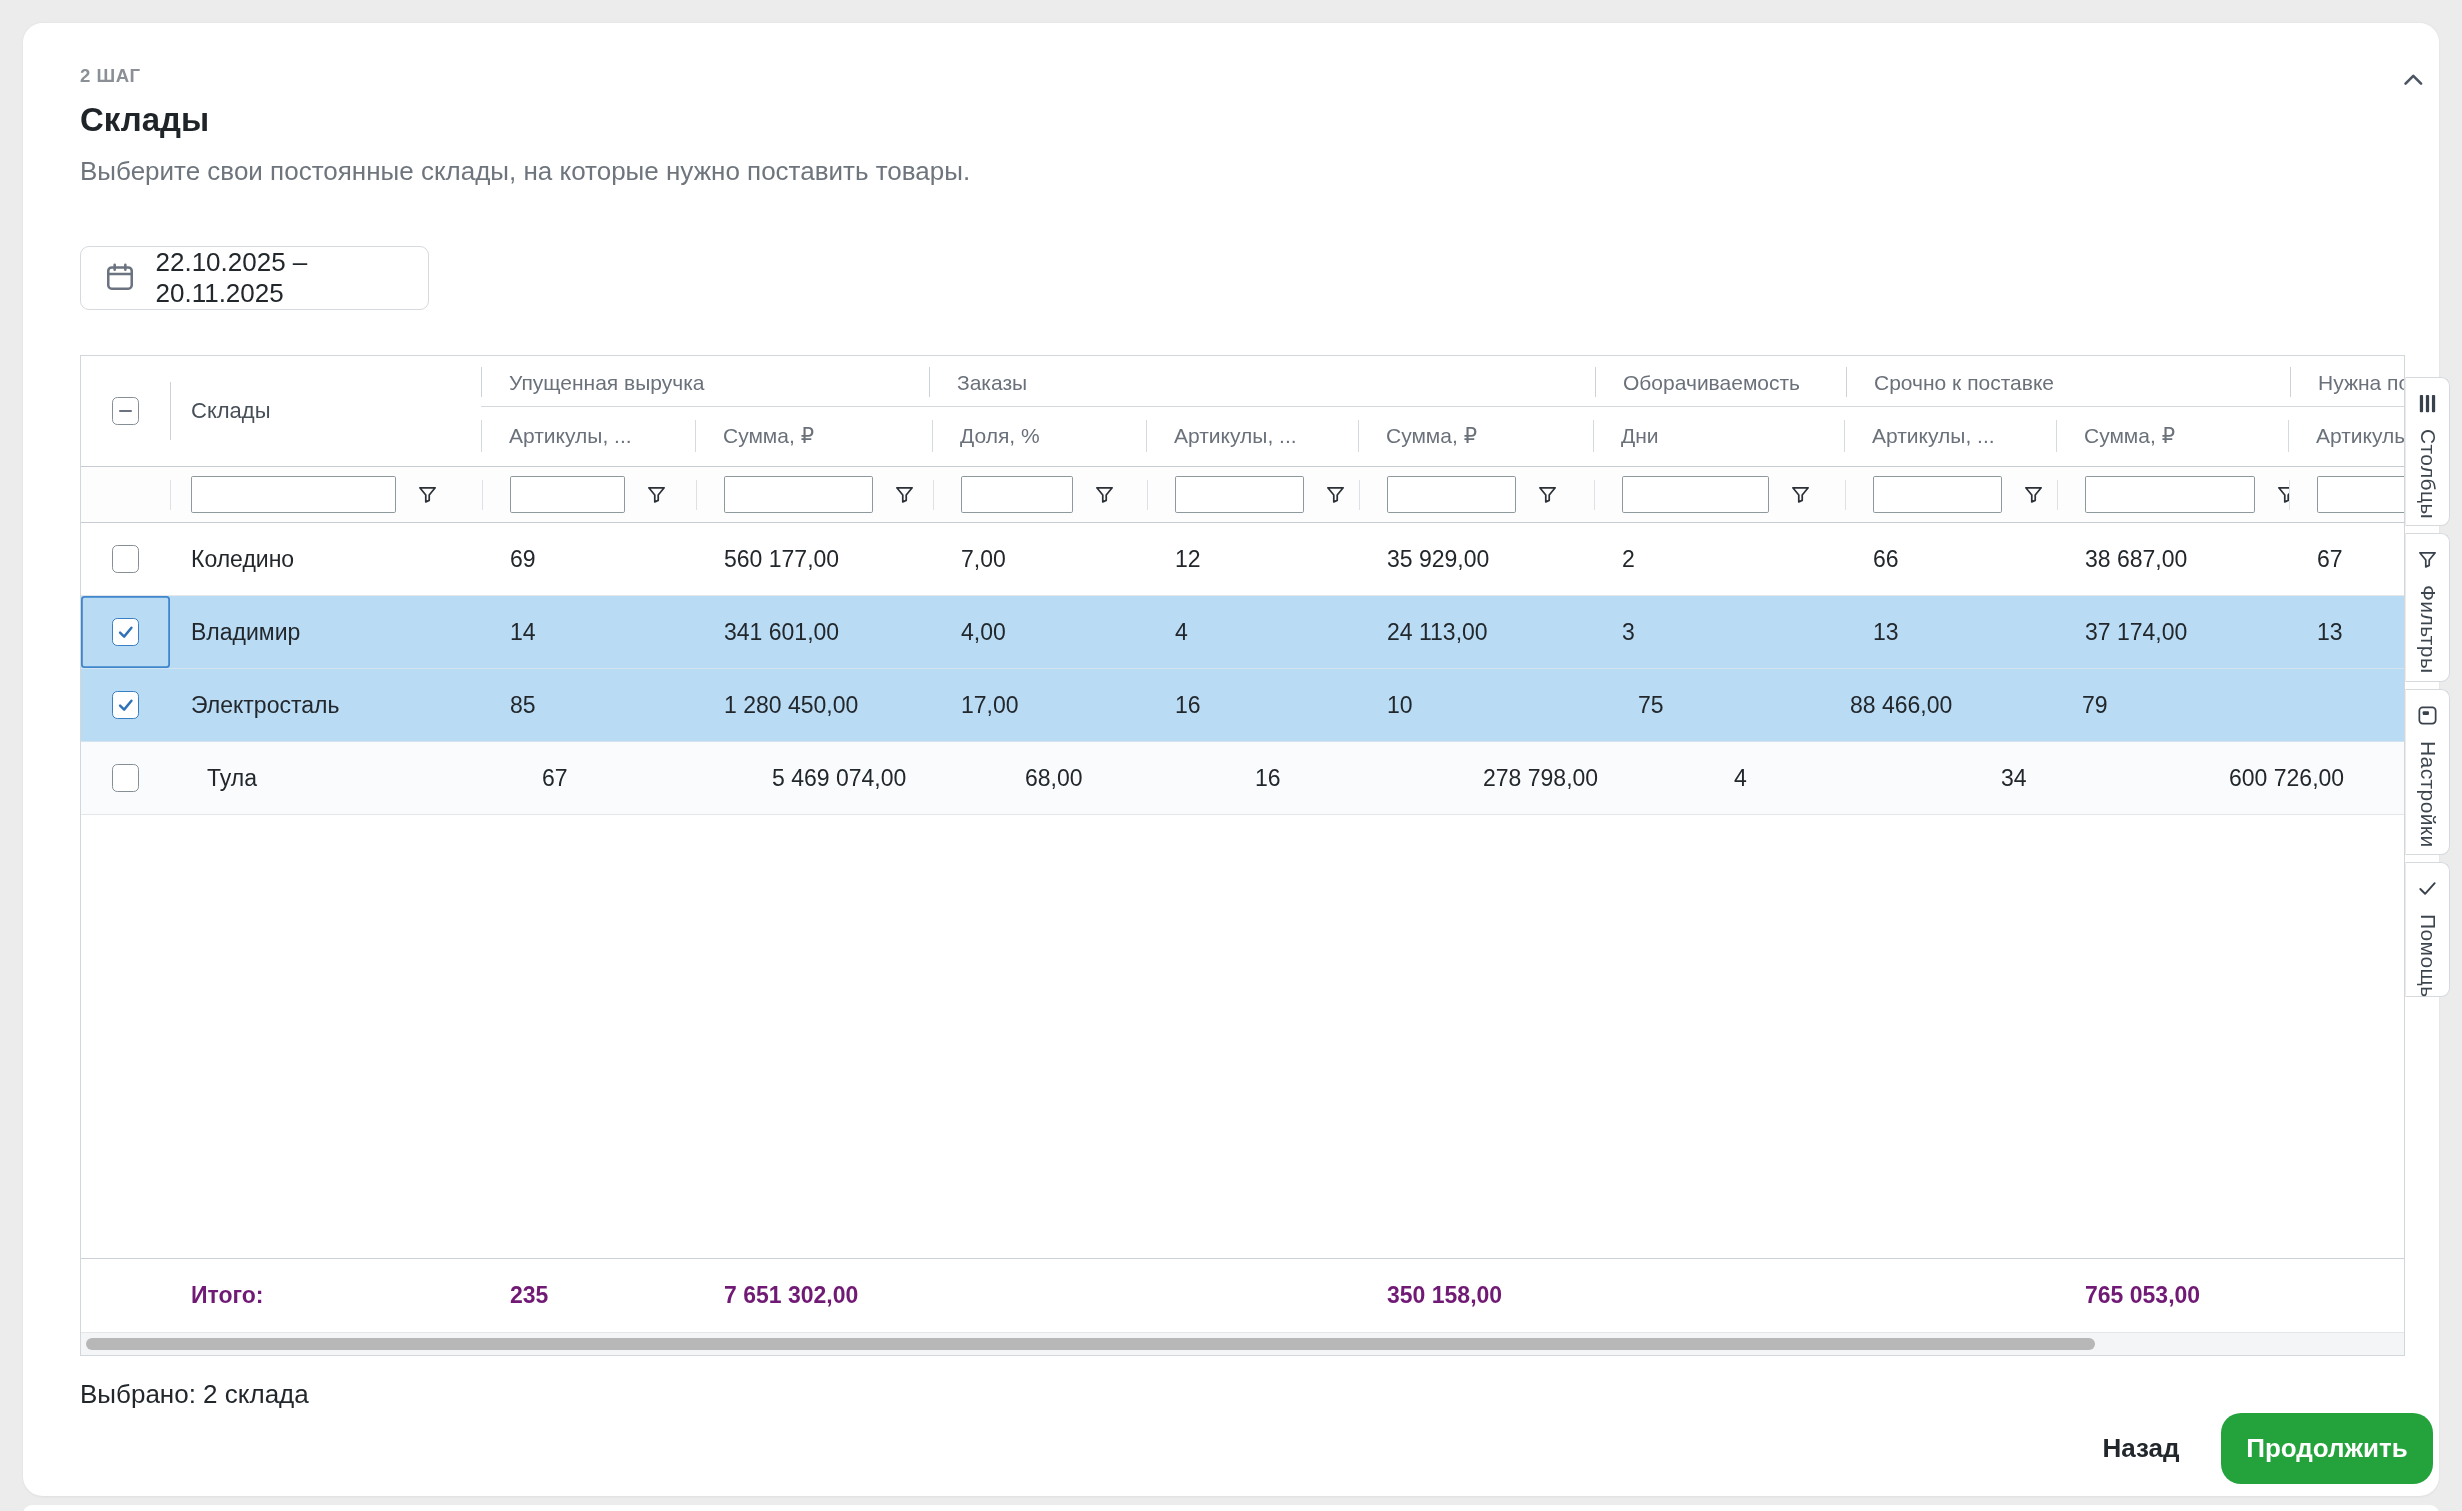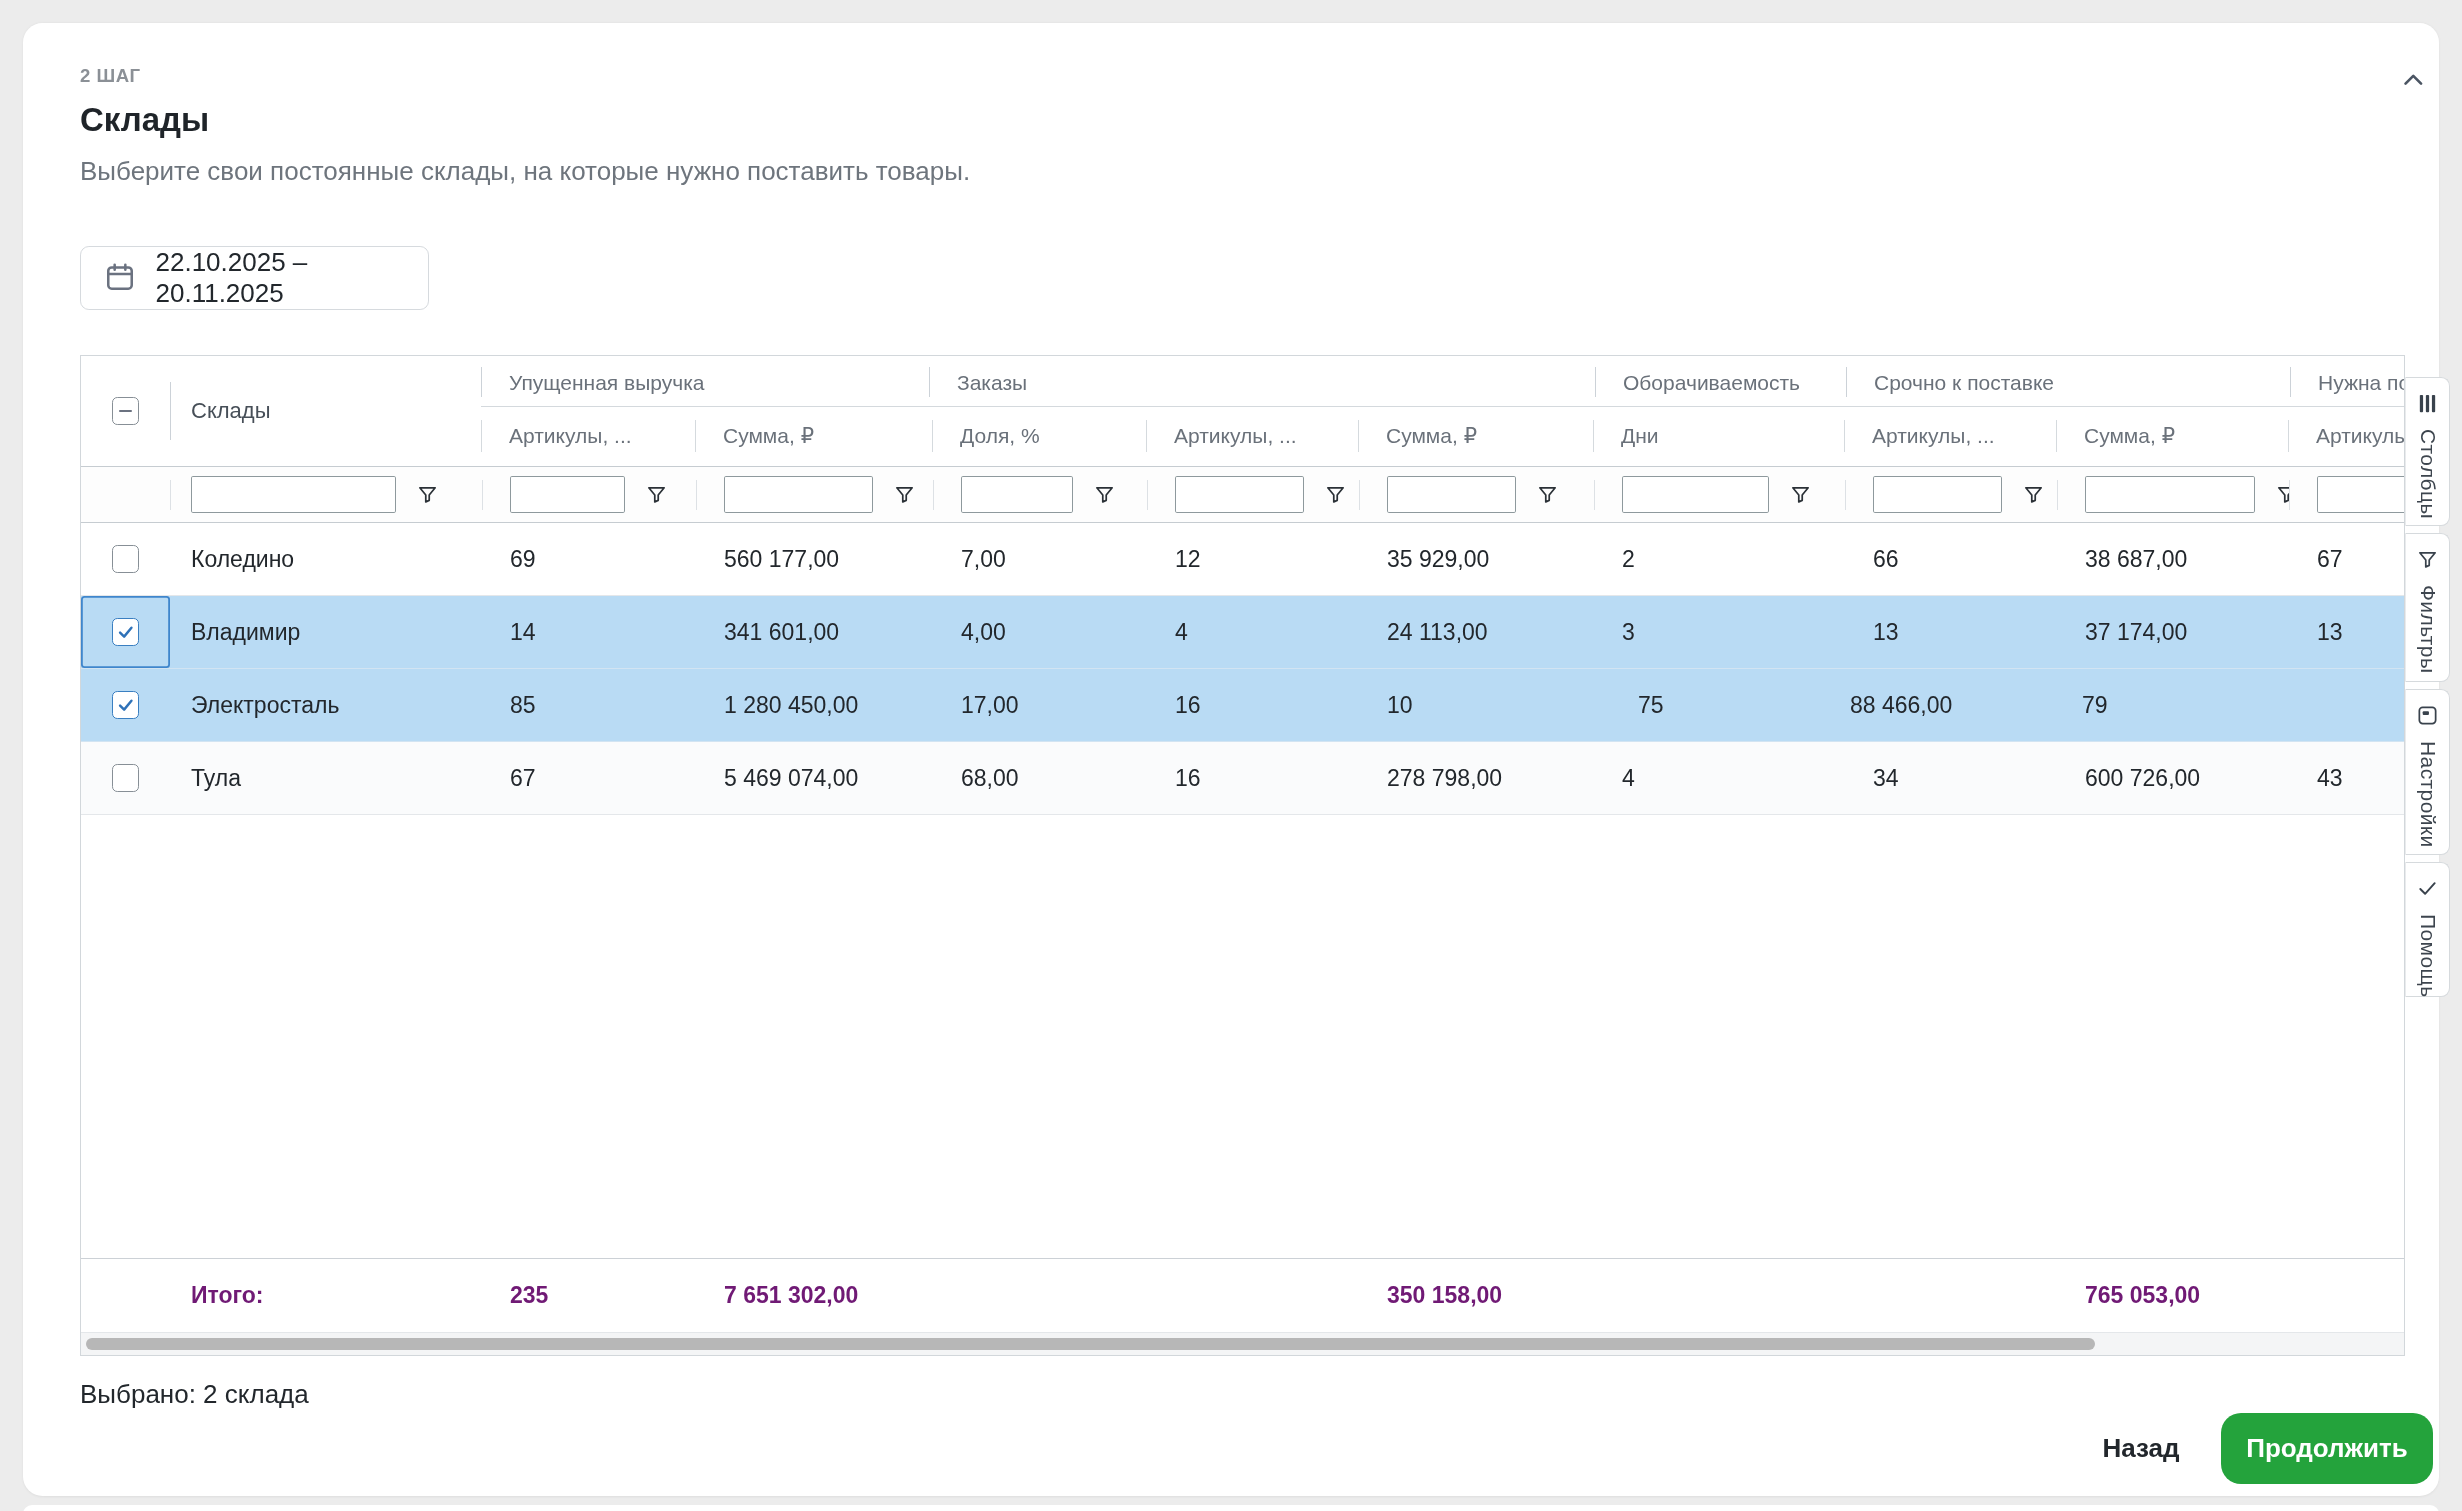"Тула" .drow.alt { gap: none -> 16px }
